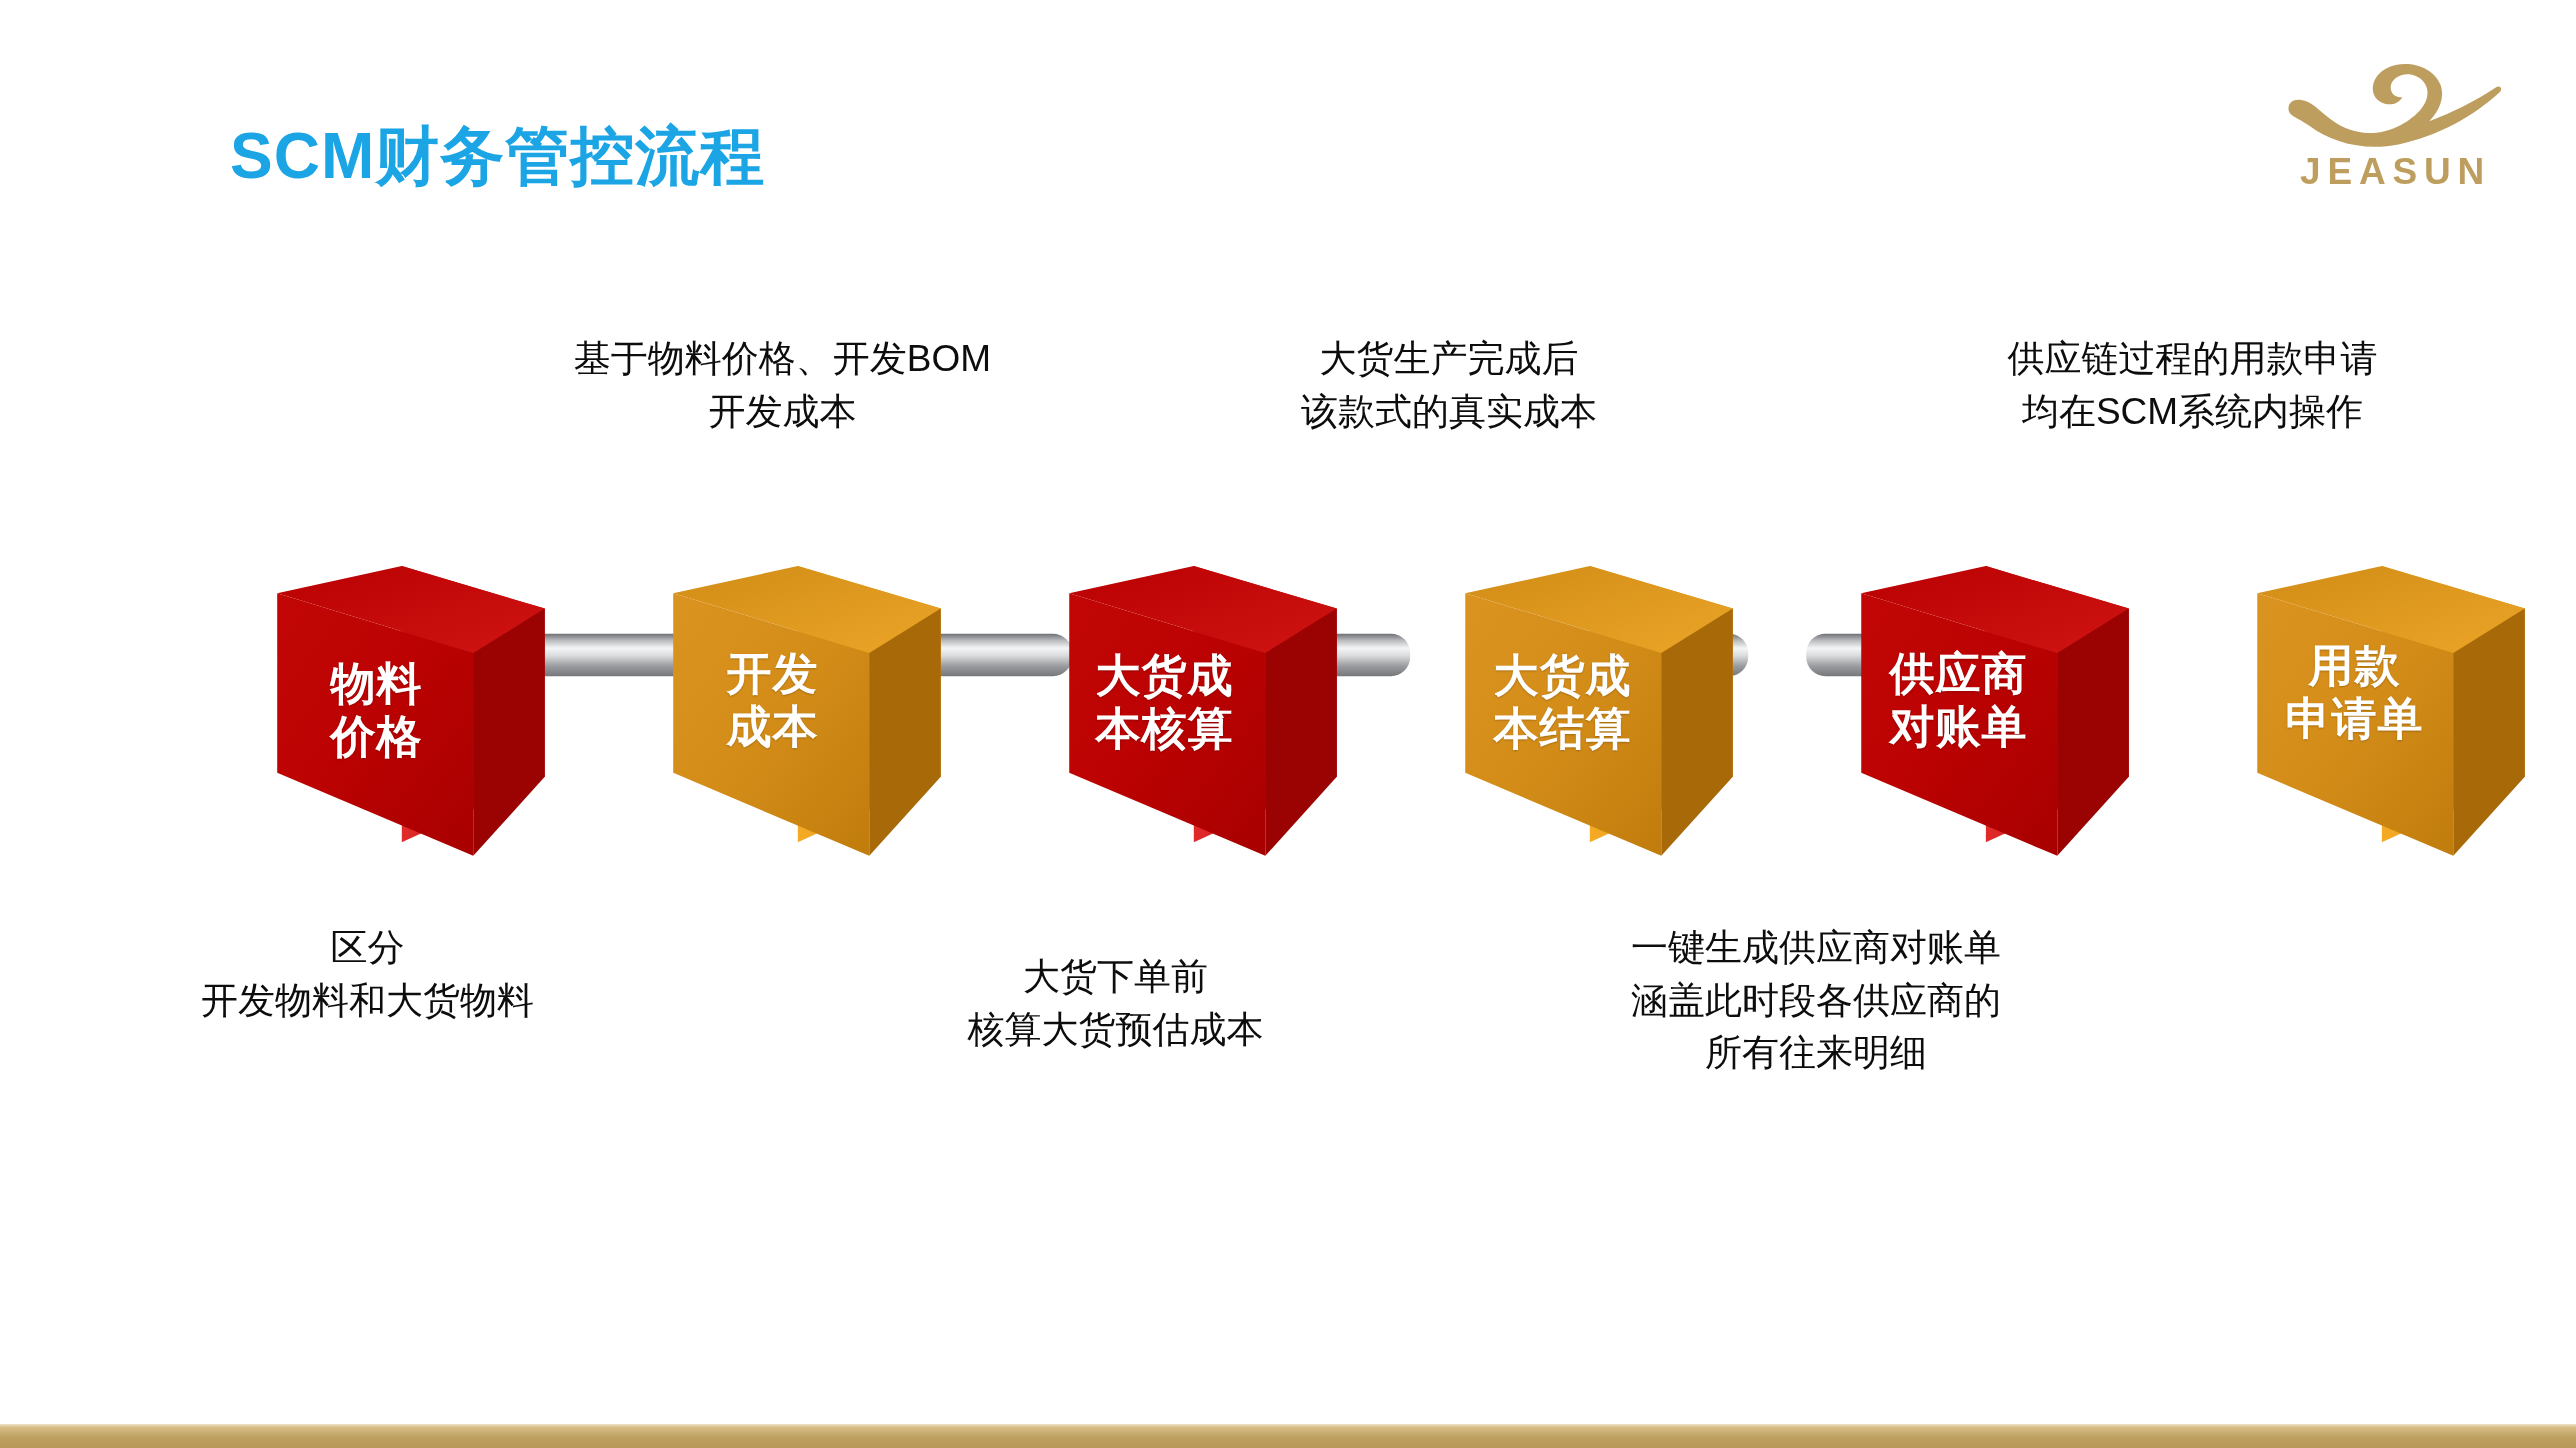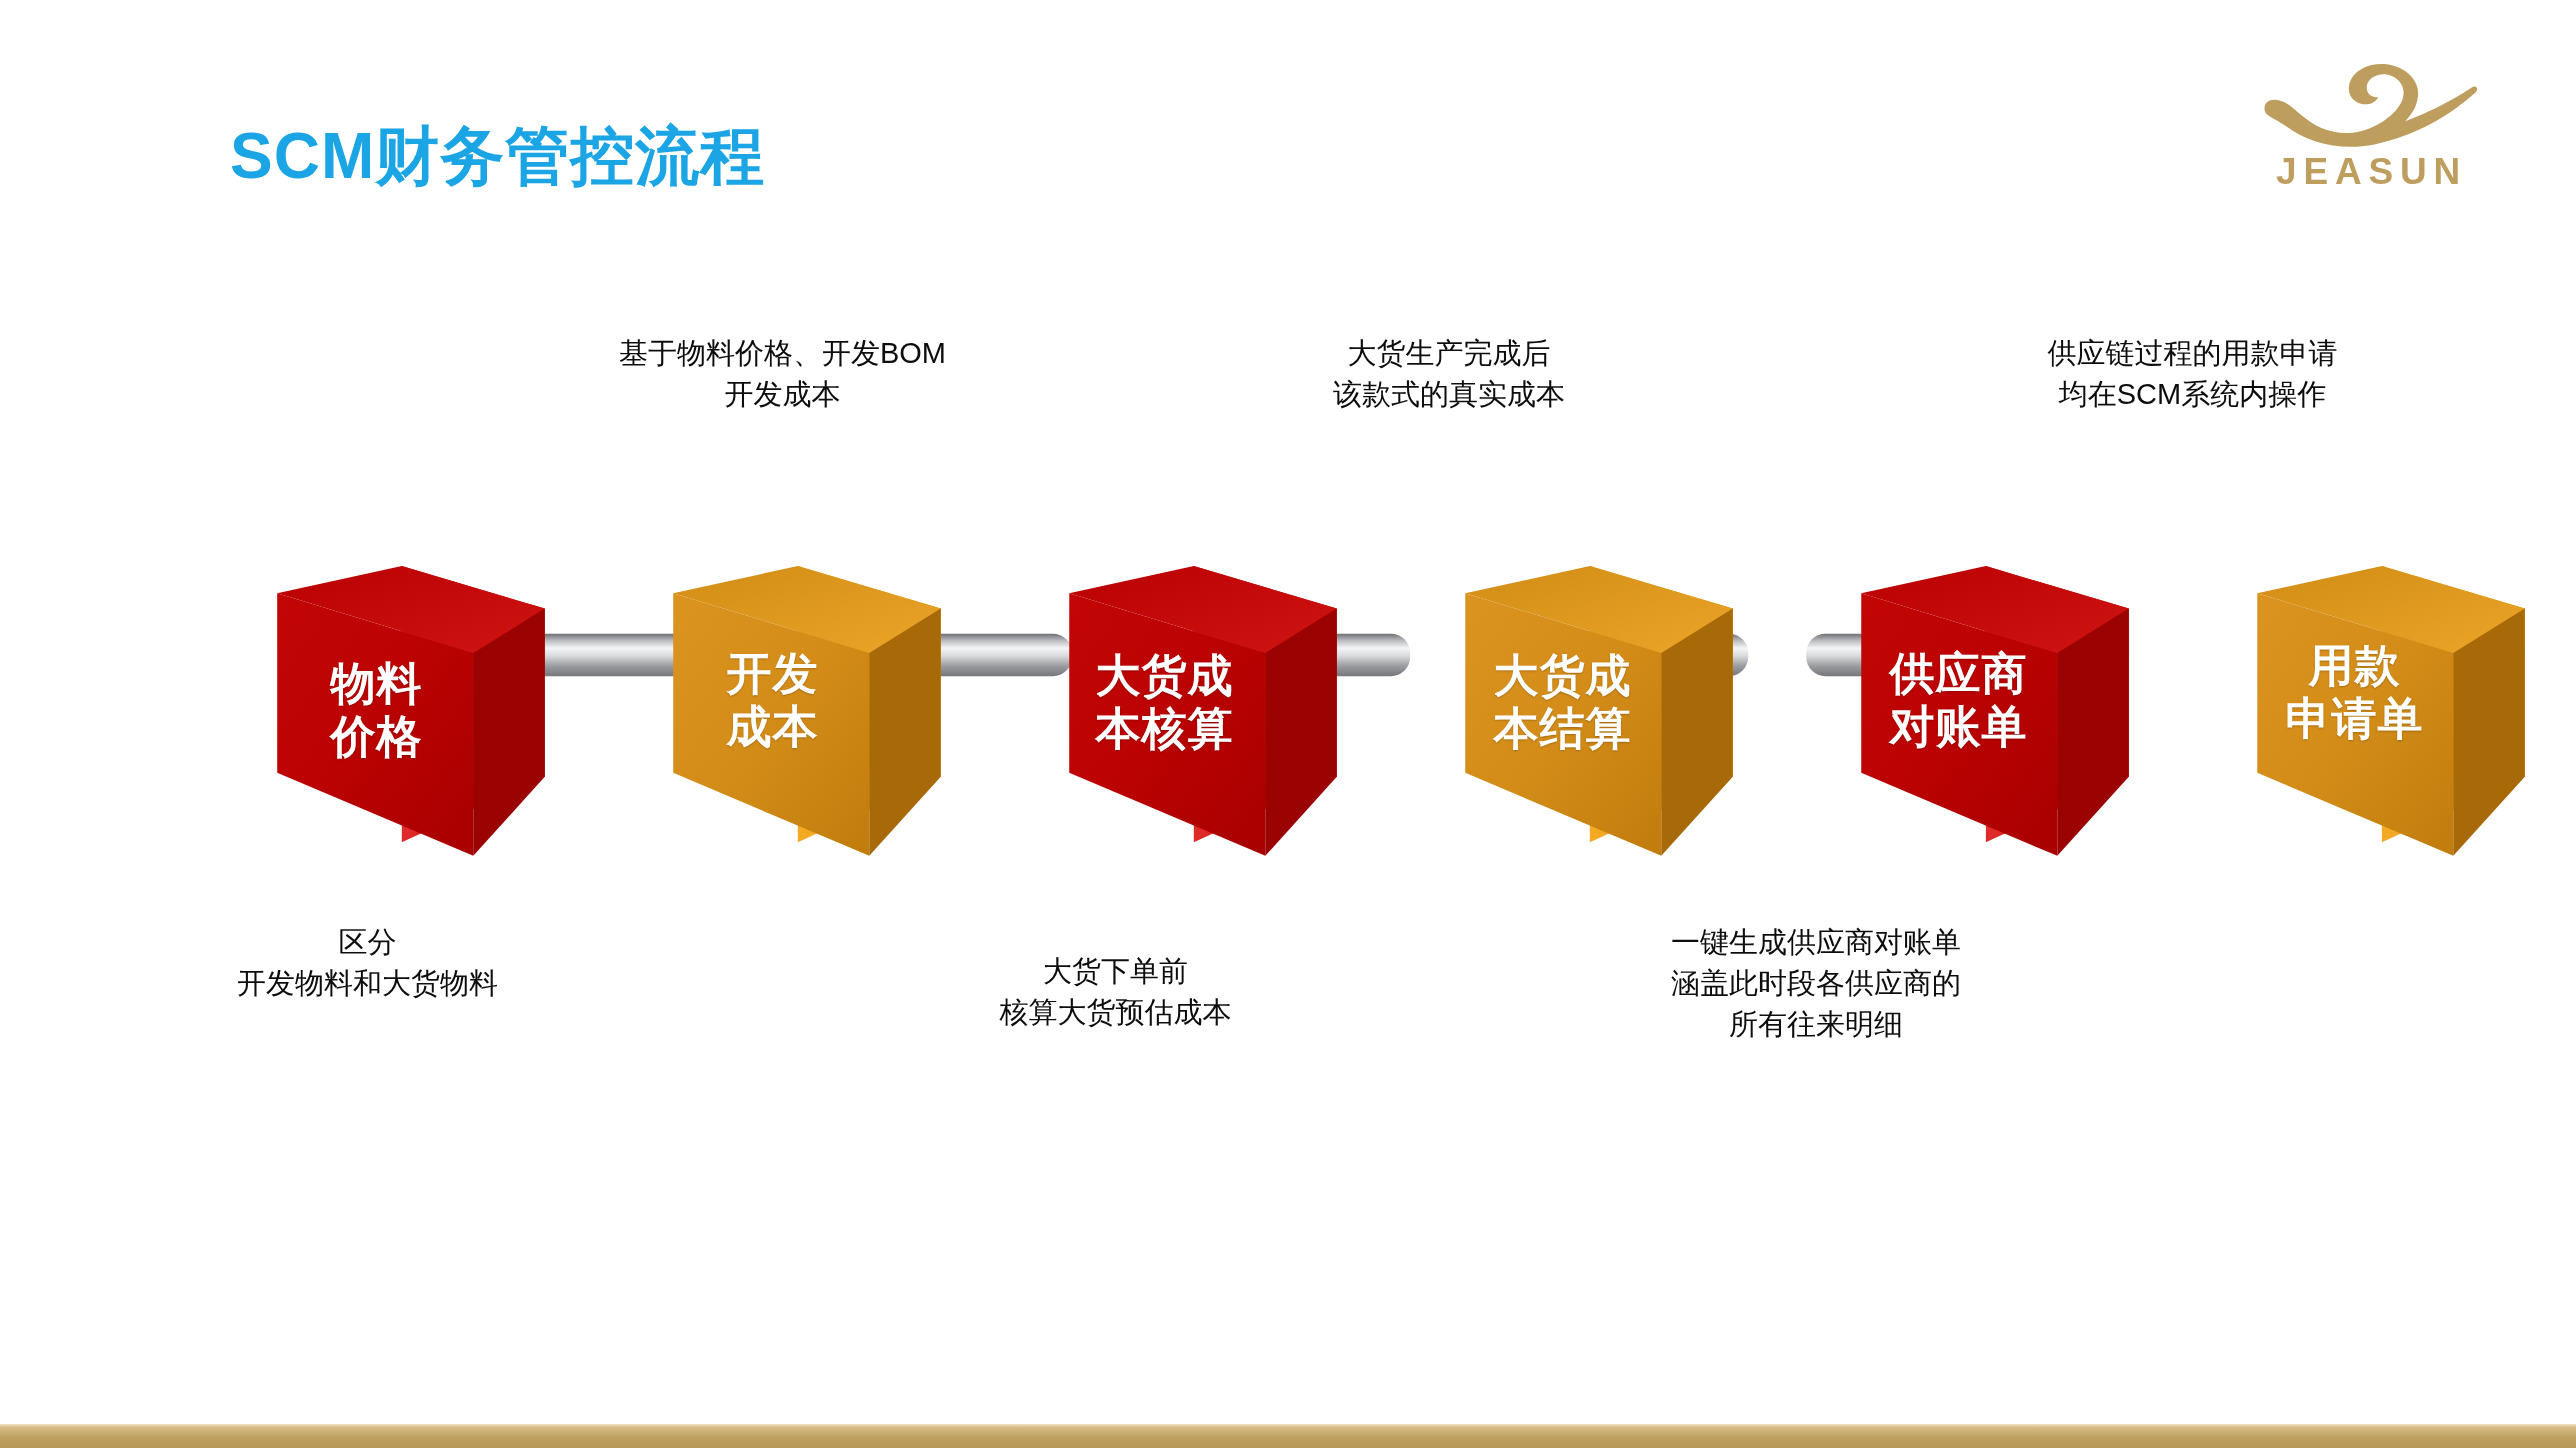"JEASUN" #brand-logo { right: 84px -> 60px }
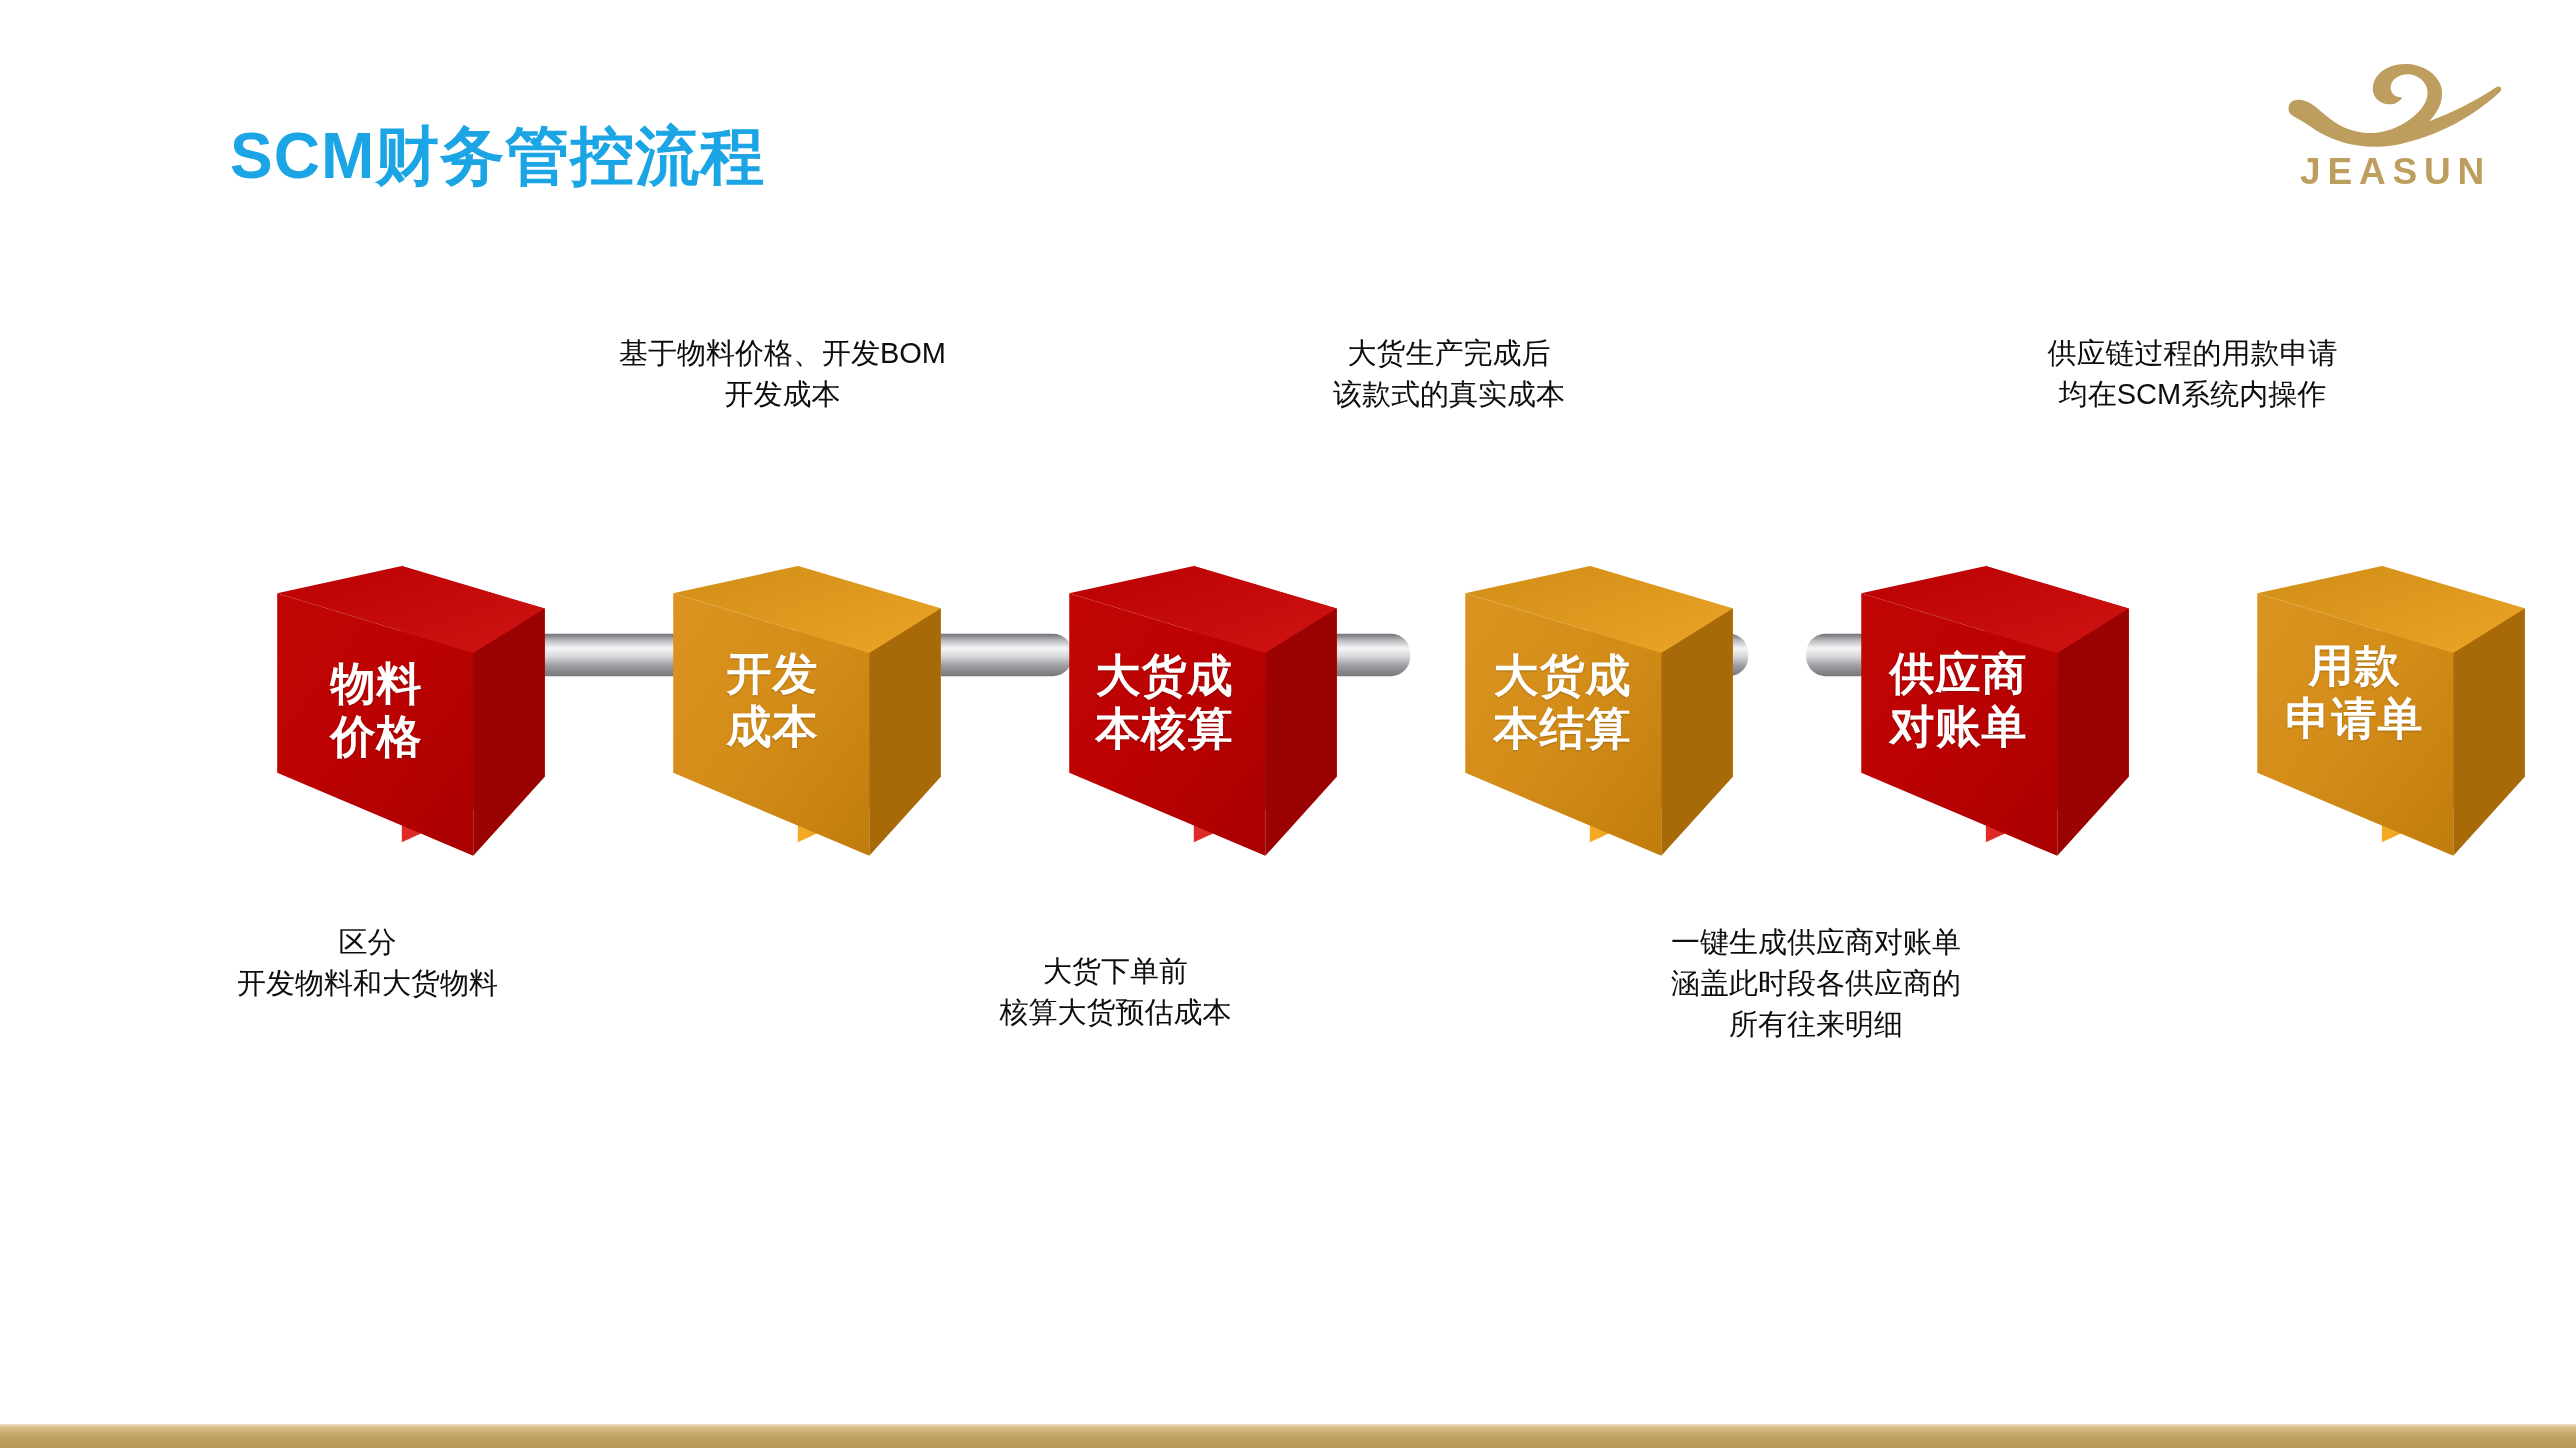"基于物料价格、开发BOM" .note { font-size: 29px -> 37px }
